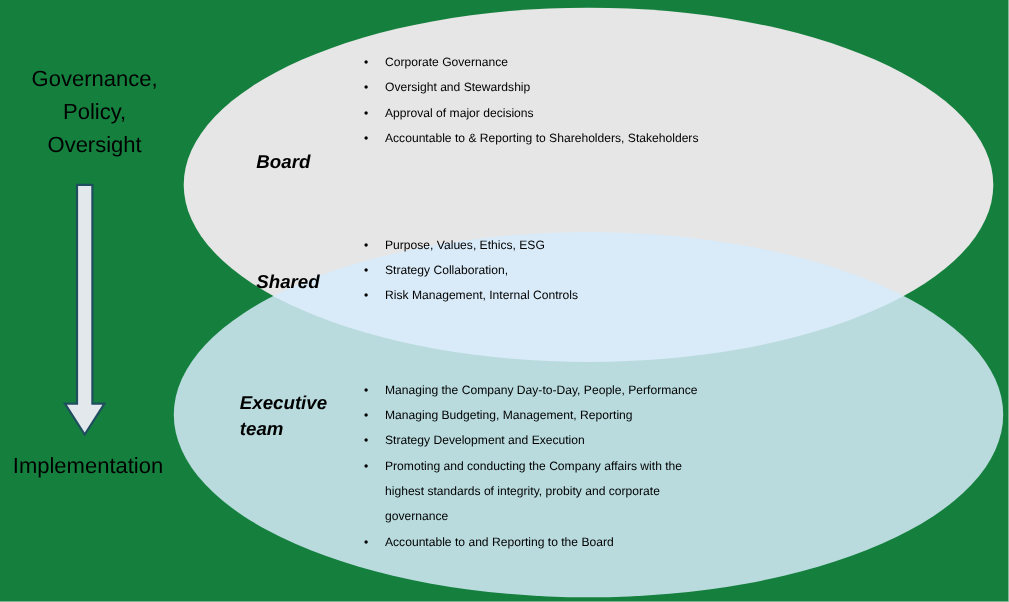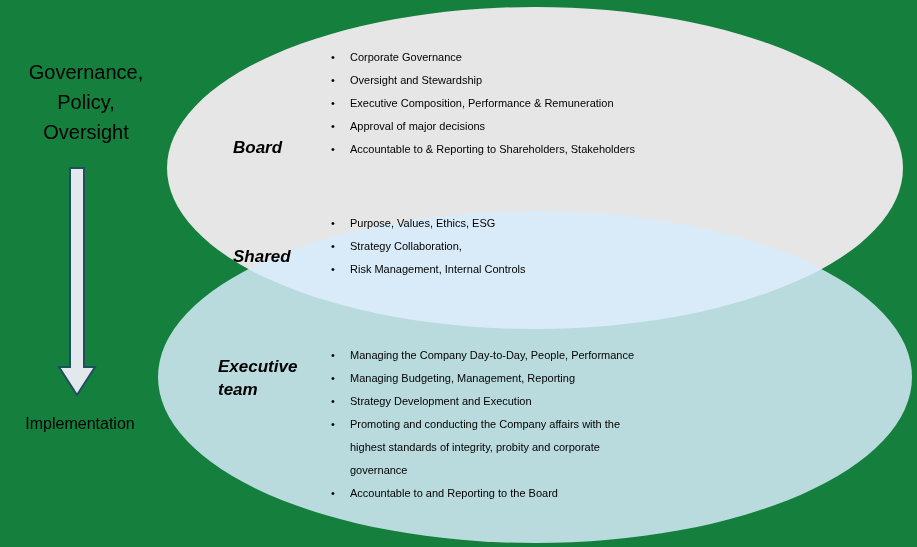"Executive Composition, Performance &" li { html: <li>Executive Composition, Performance &amp; Remuneration</li> -> none }
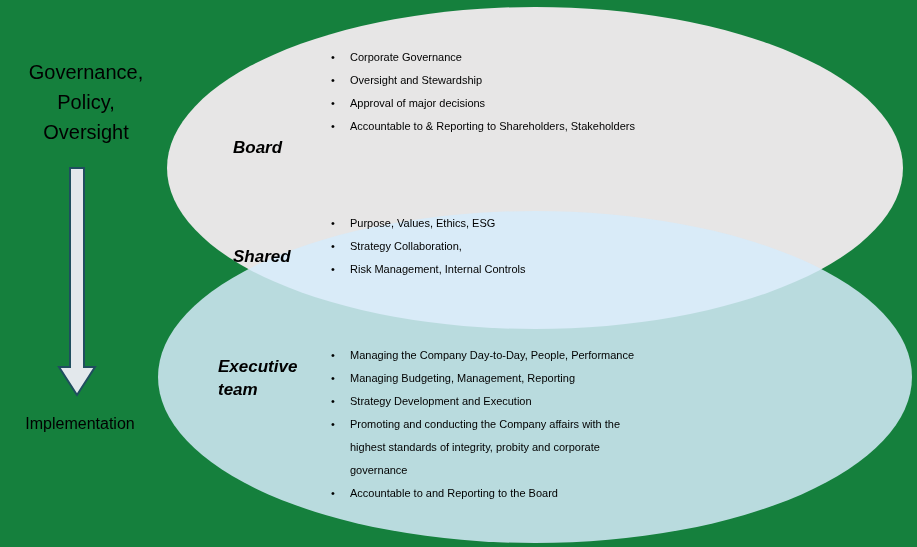"Implementation" .impl-label { font-size: 16px -> 20px }
